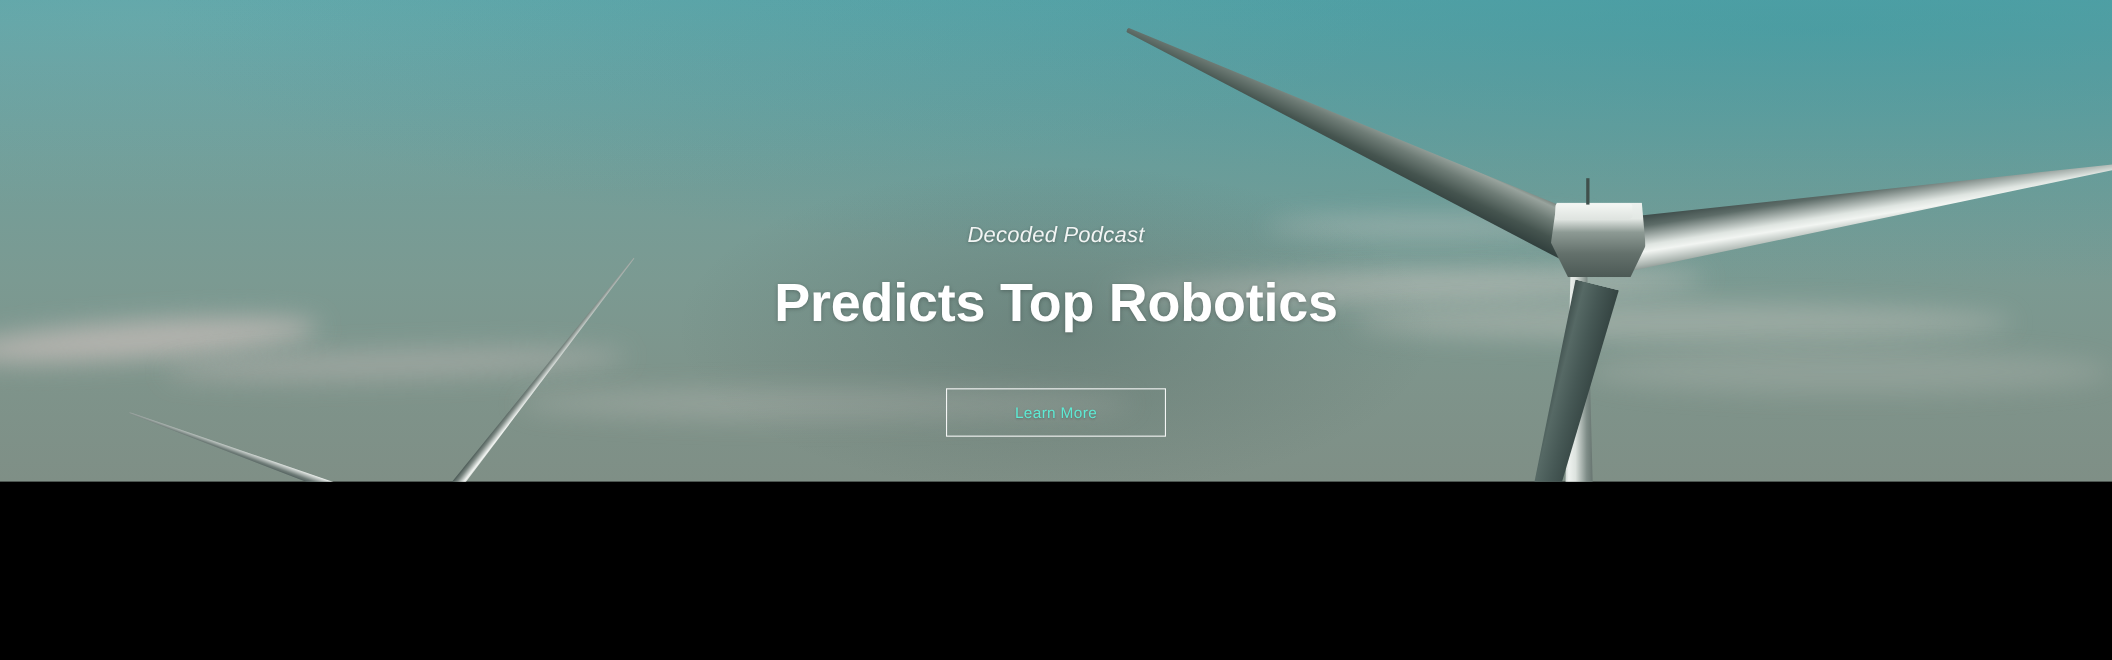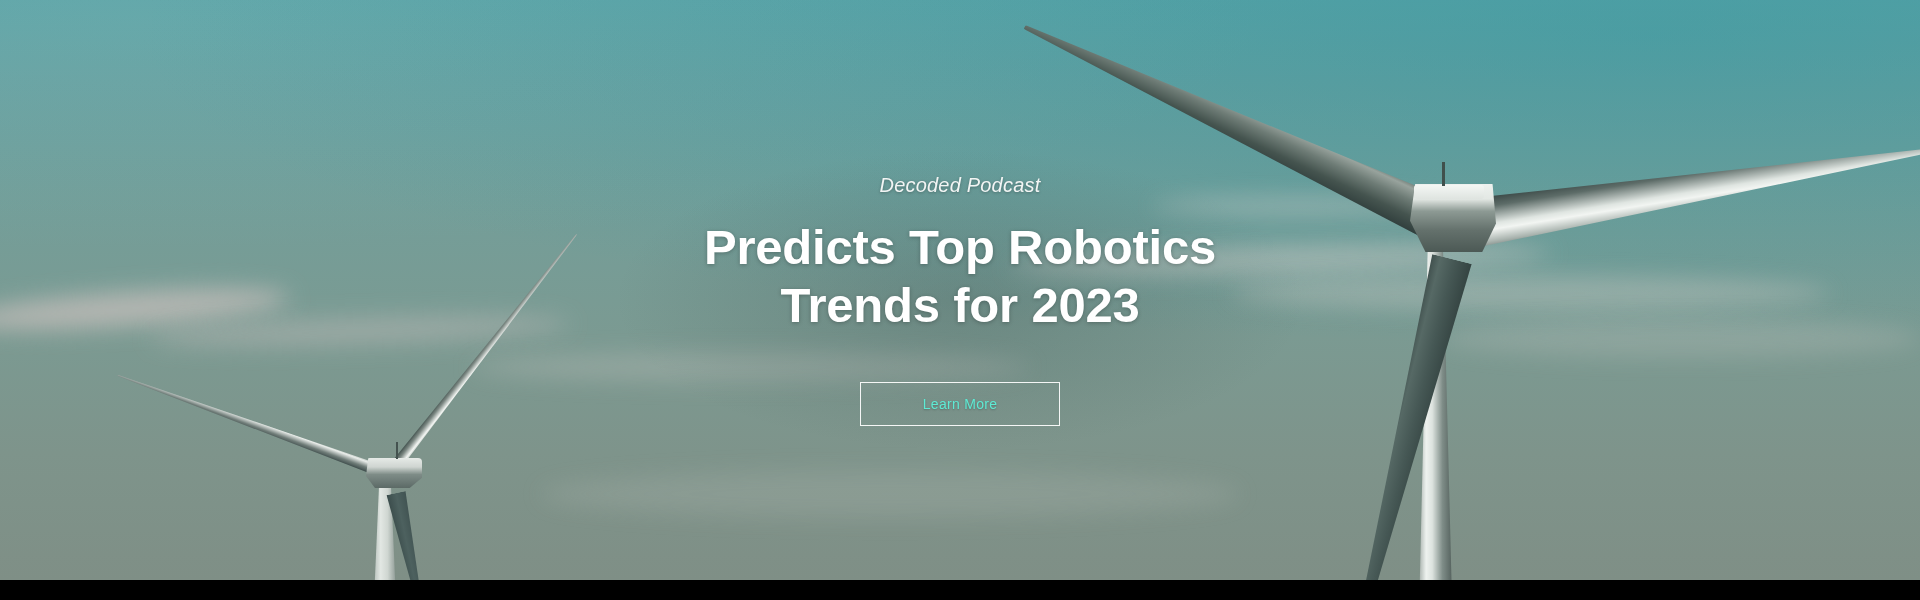"Decoded Podcast" #stage { height: 580px -> 438px }
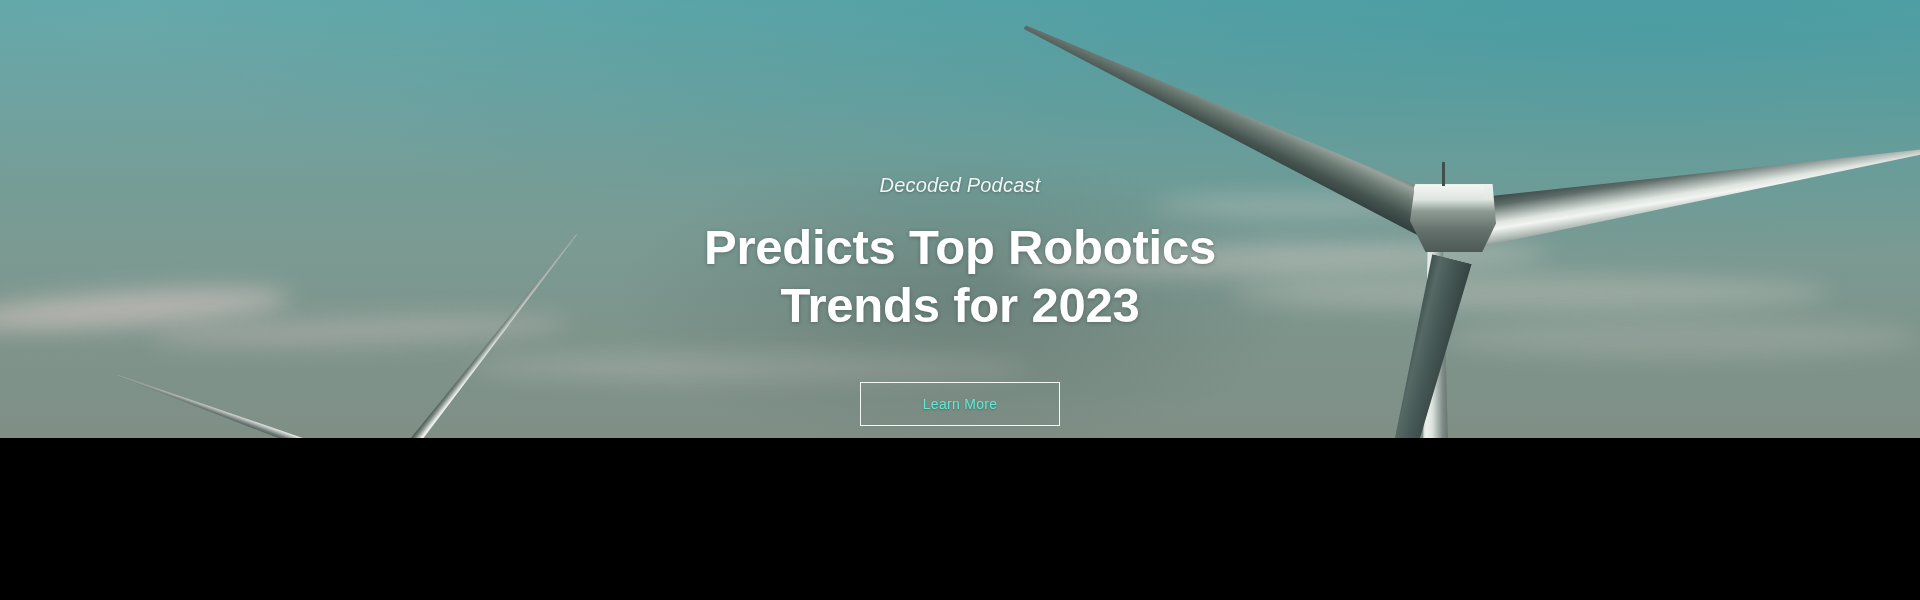"Trends for 2023" span { html: <span>Trends for 2023</span> -> none }
